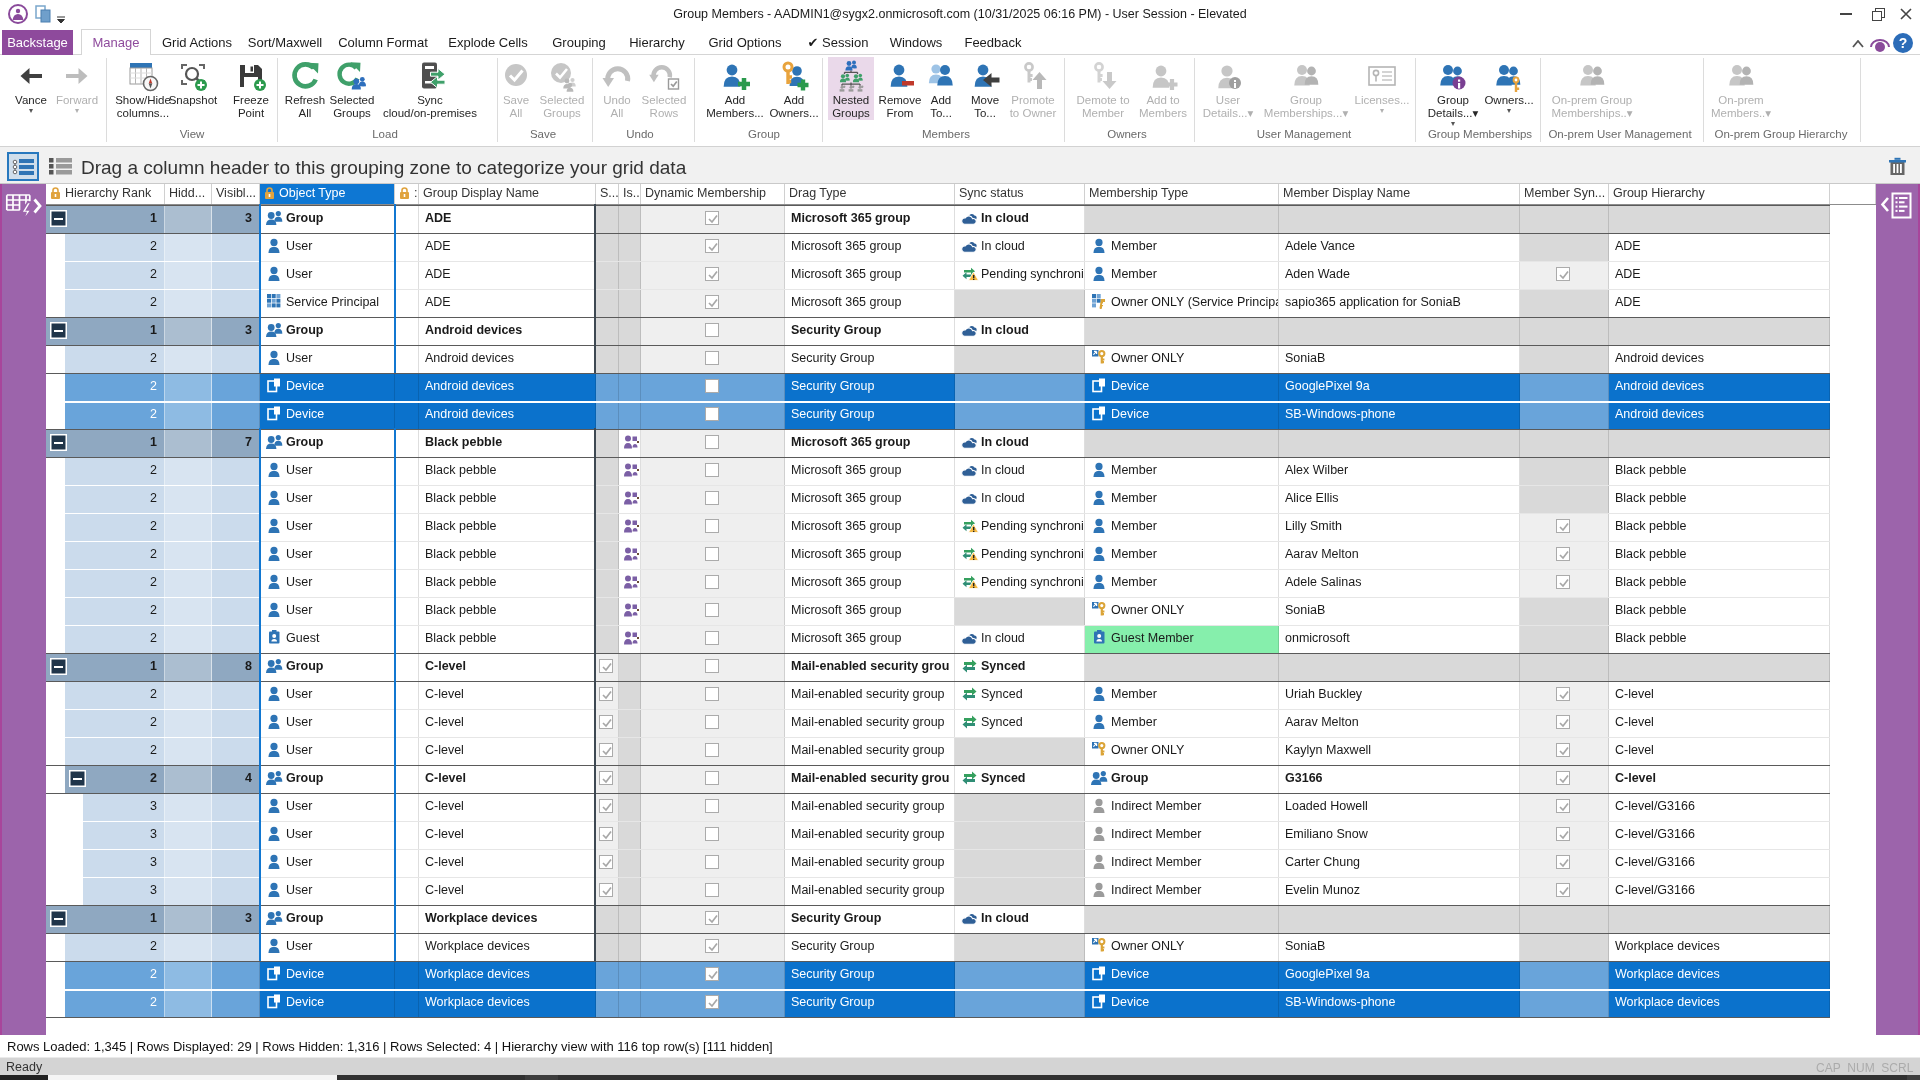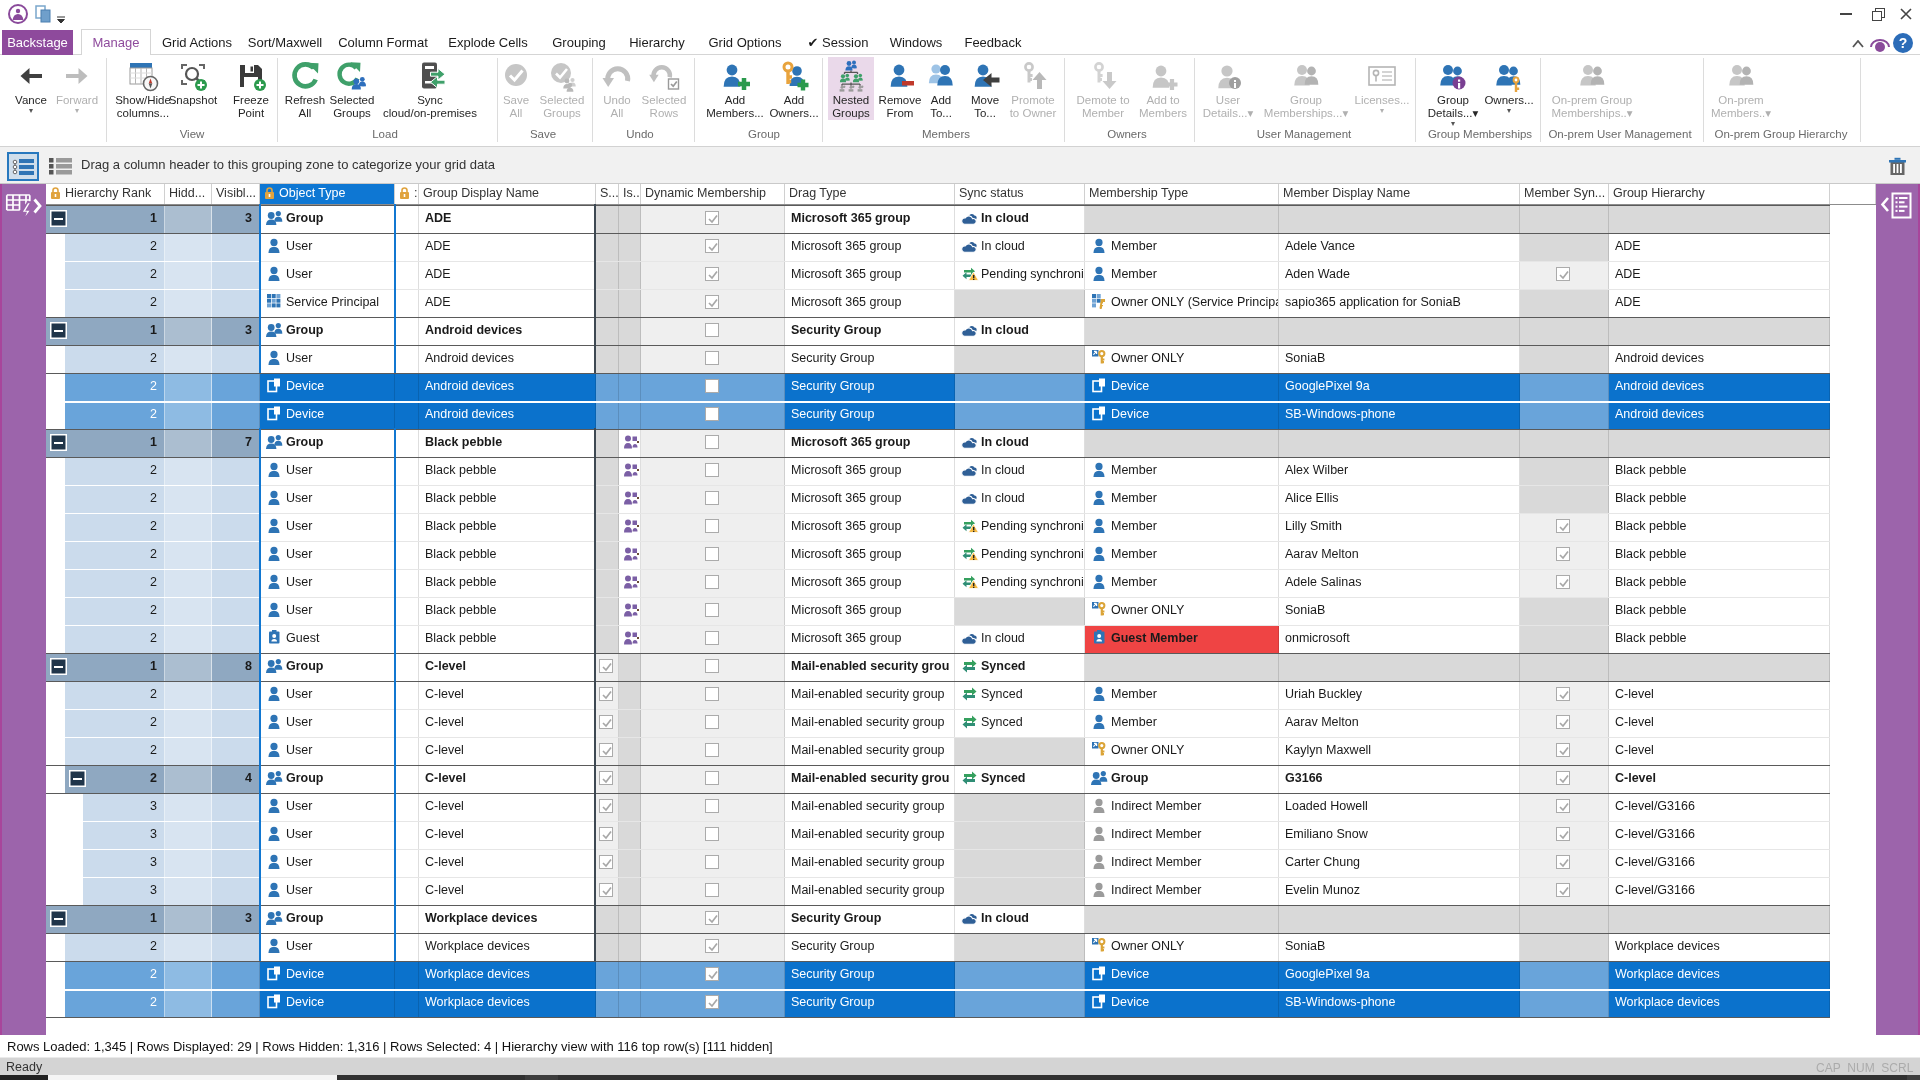"Group Members -" div.title { html: none -> <div>Group Members - AADMIN1@sygx2.onmicrosoft.com (10/31/2025 06:16 PM) - User Session - Elevated</div> }
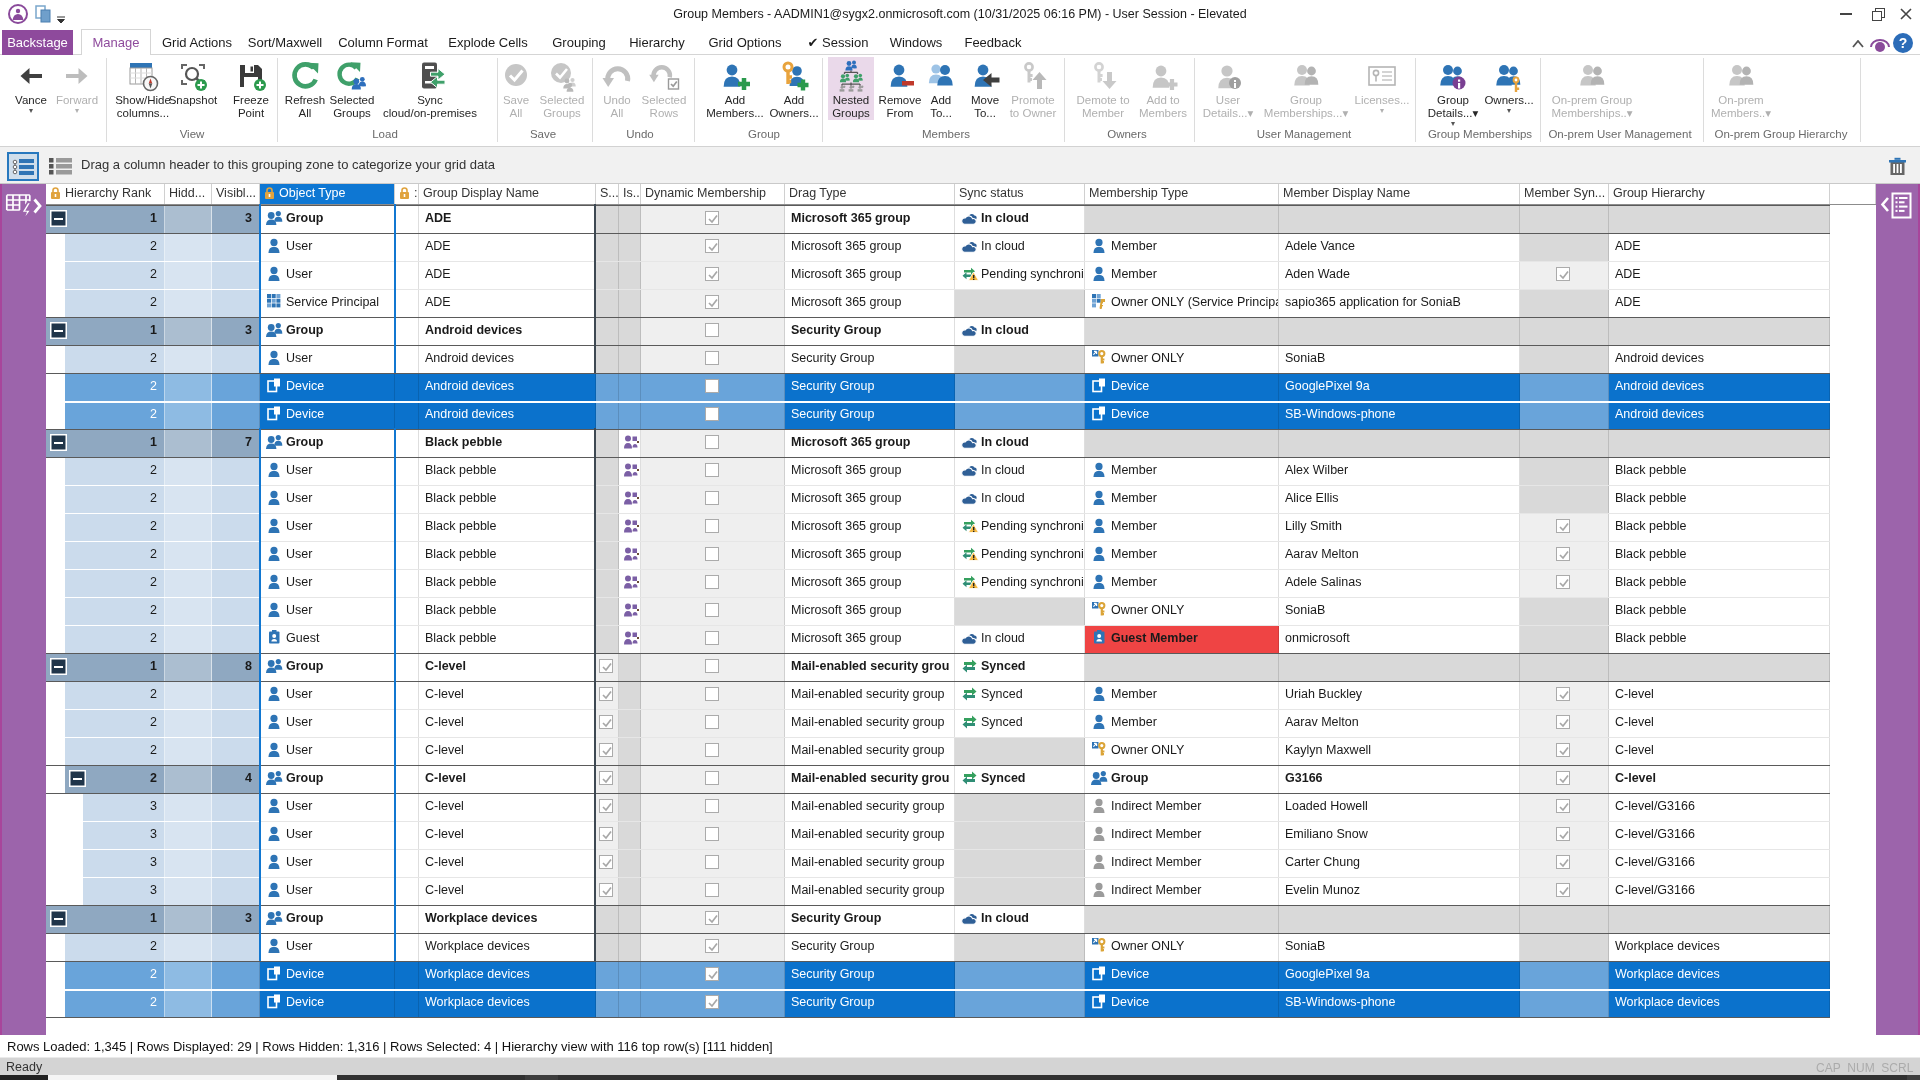"Drag a column header to" .gztxt { font-size: 13px -> 19px }
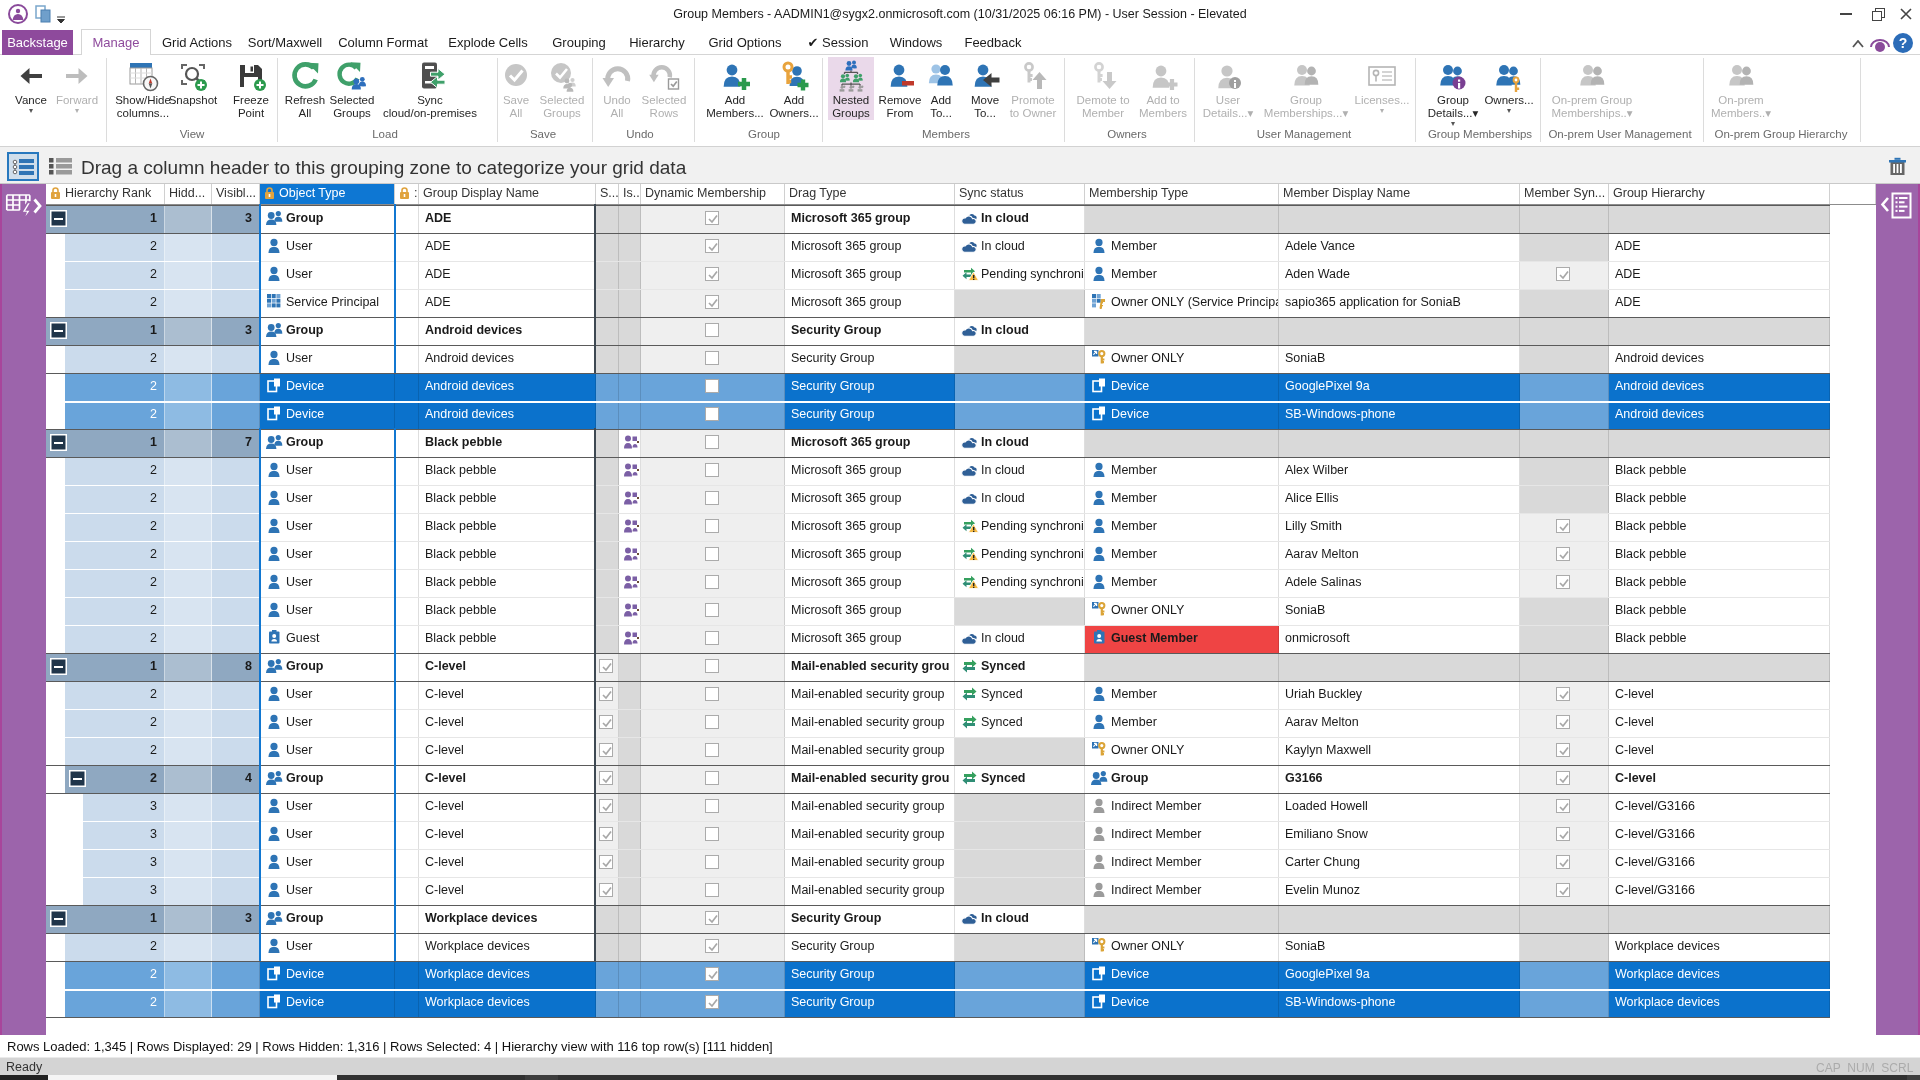"Guest Member" div.c { background: #ef4444 -> #86efac; font-weight: bold -> none }
